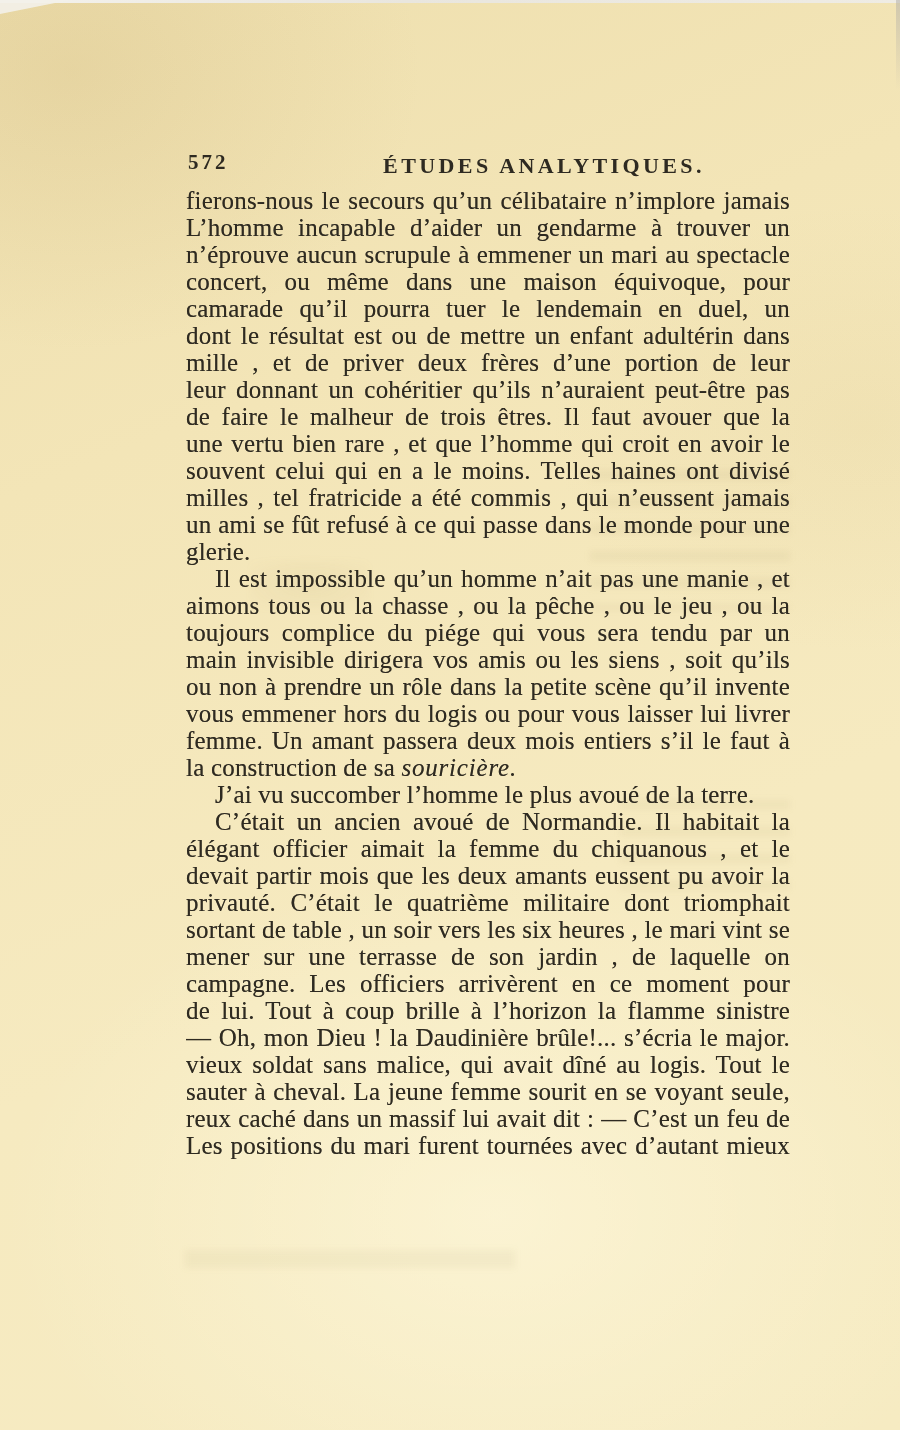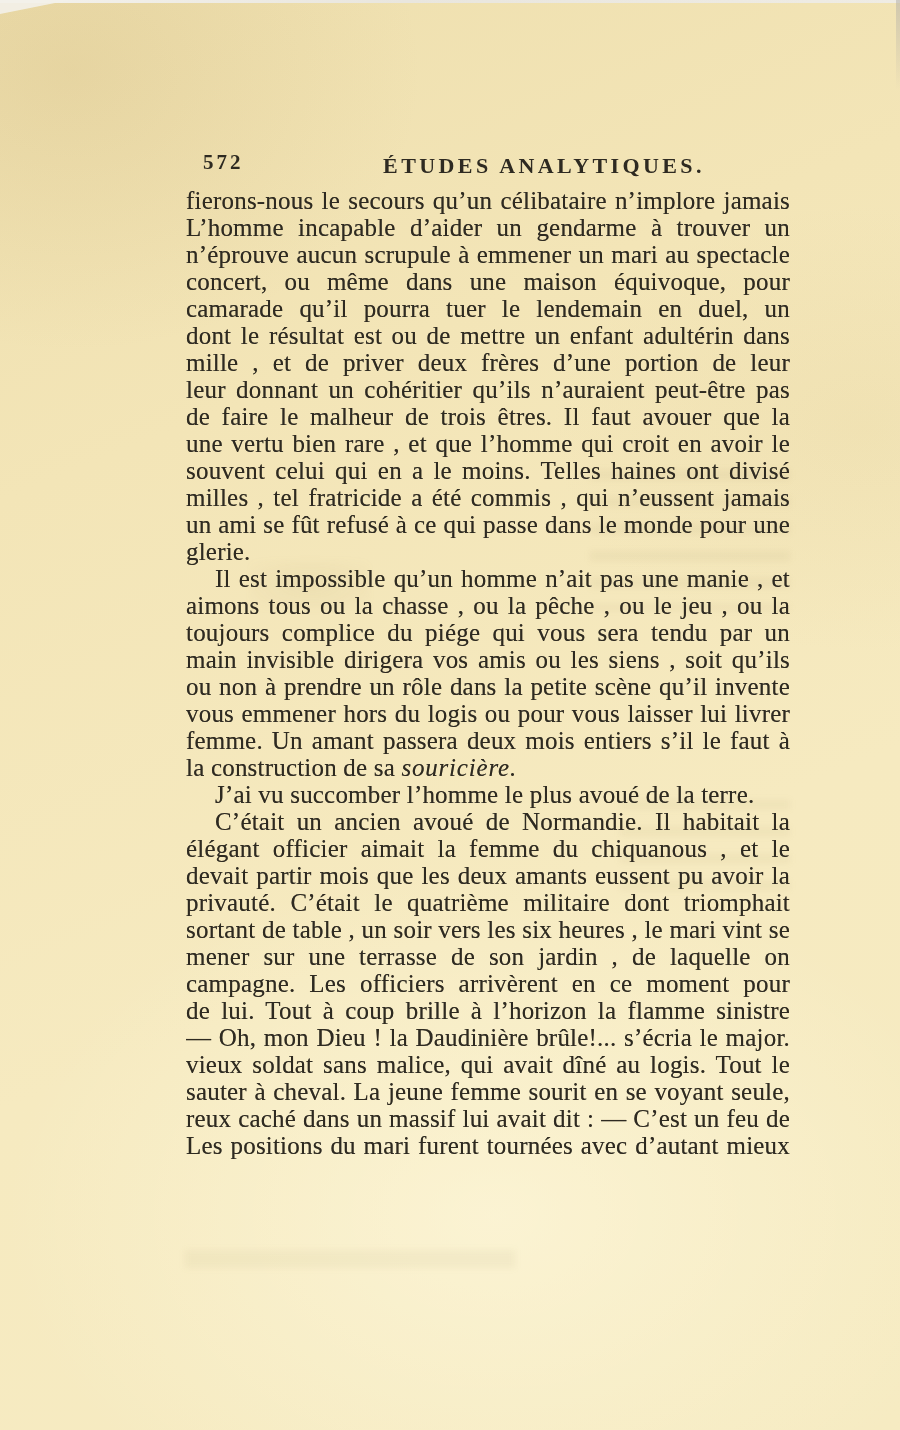"572" .page-num { margin-left: 15px -> none }
